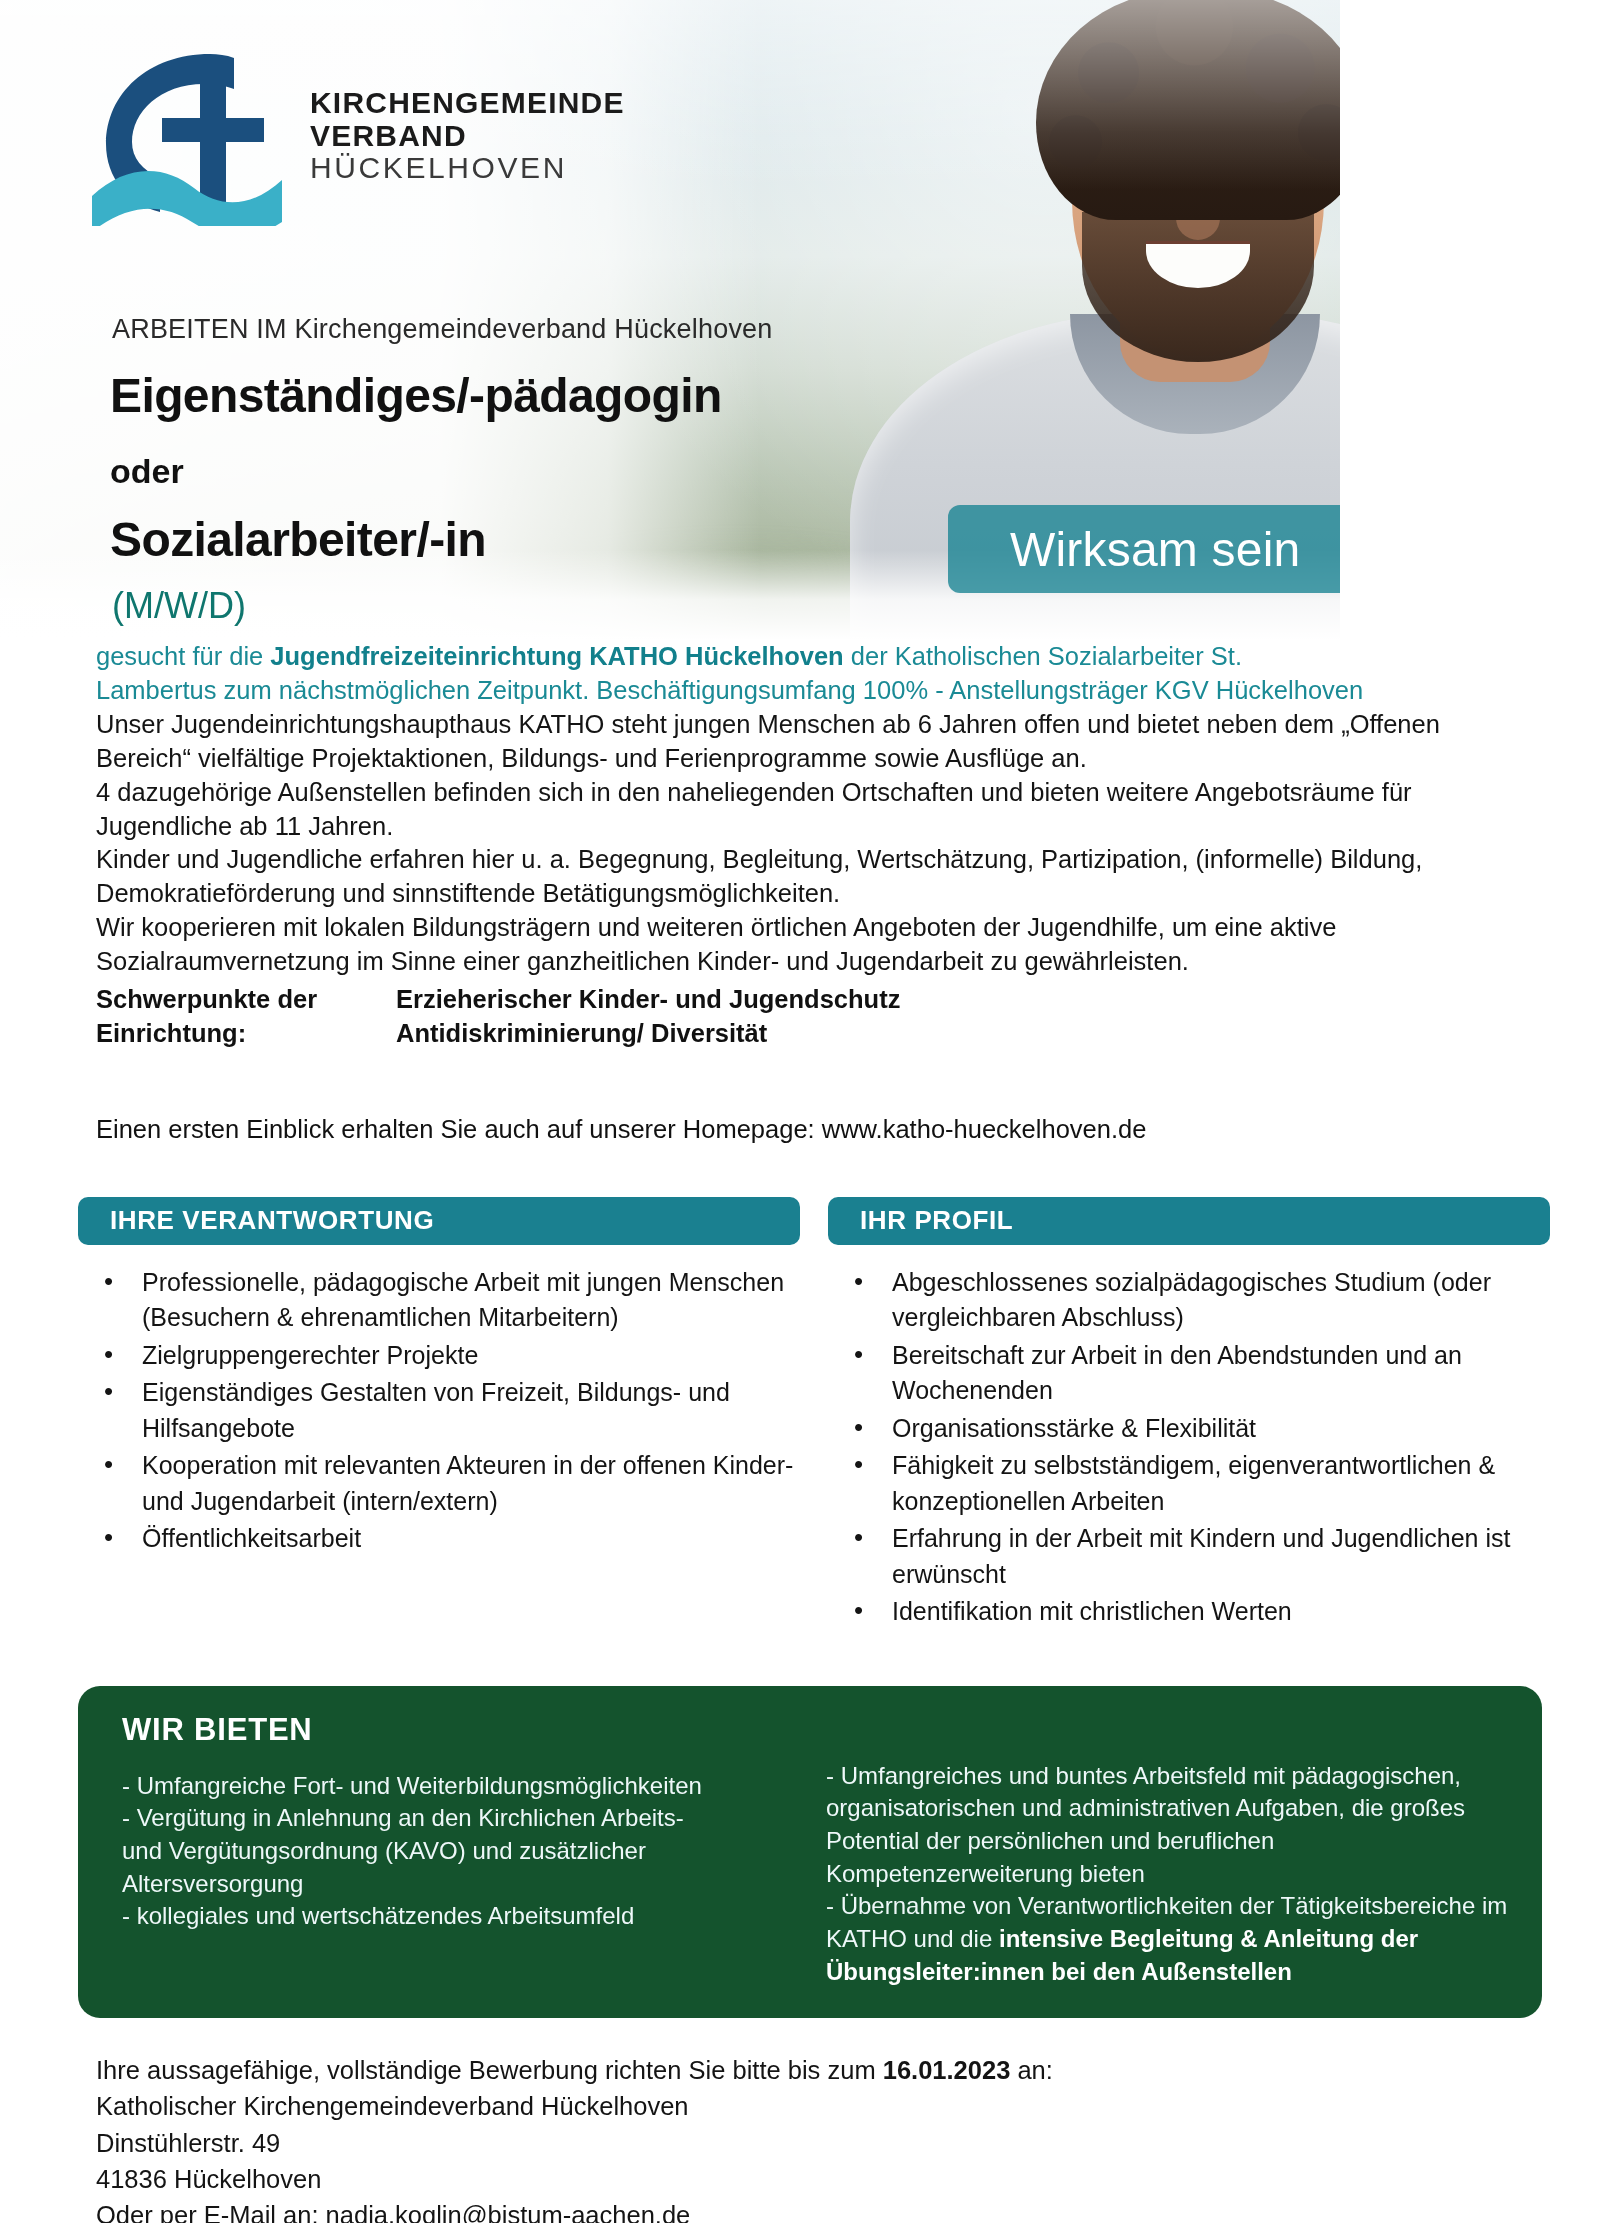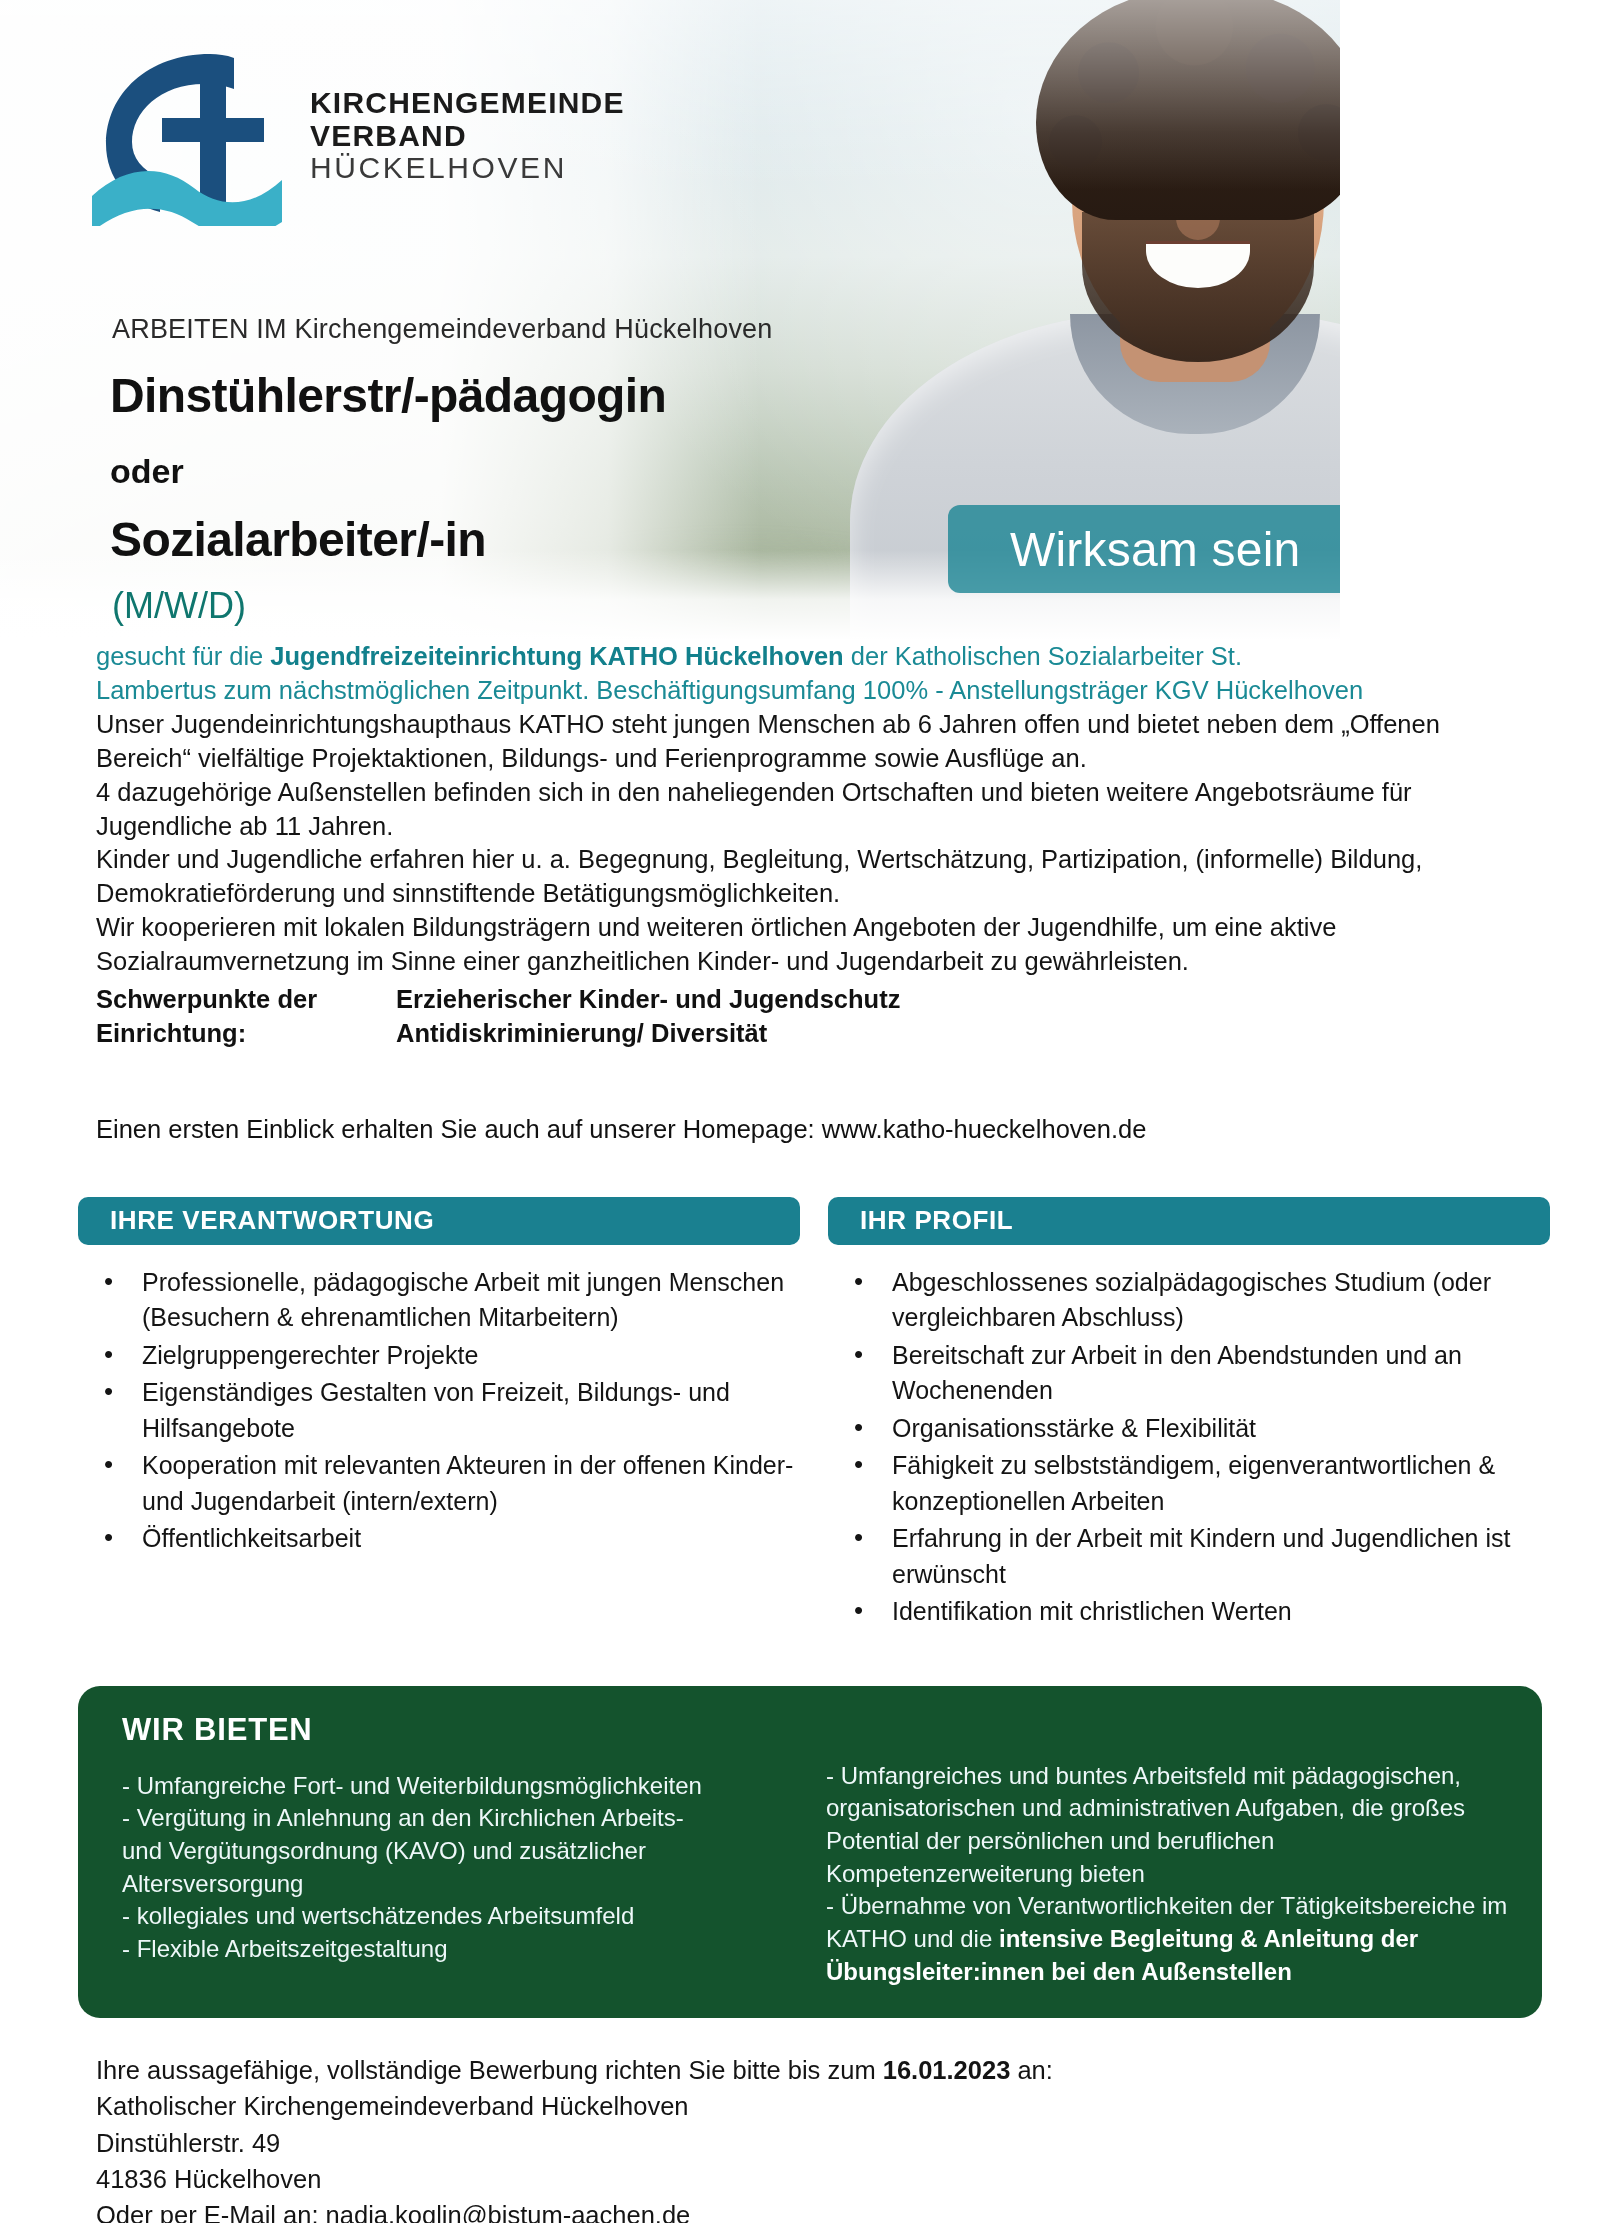"Dinstühlerstr/-pädagogin" div.title-1 { text: Dinstühlerstr/-pädagogin -> Eigenständiges/-pädagogin }
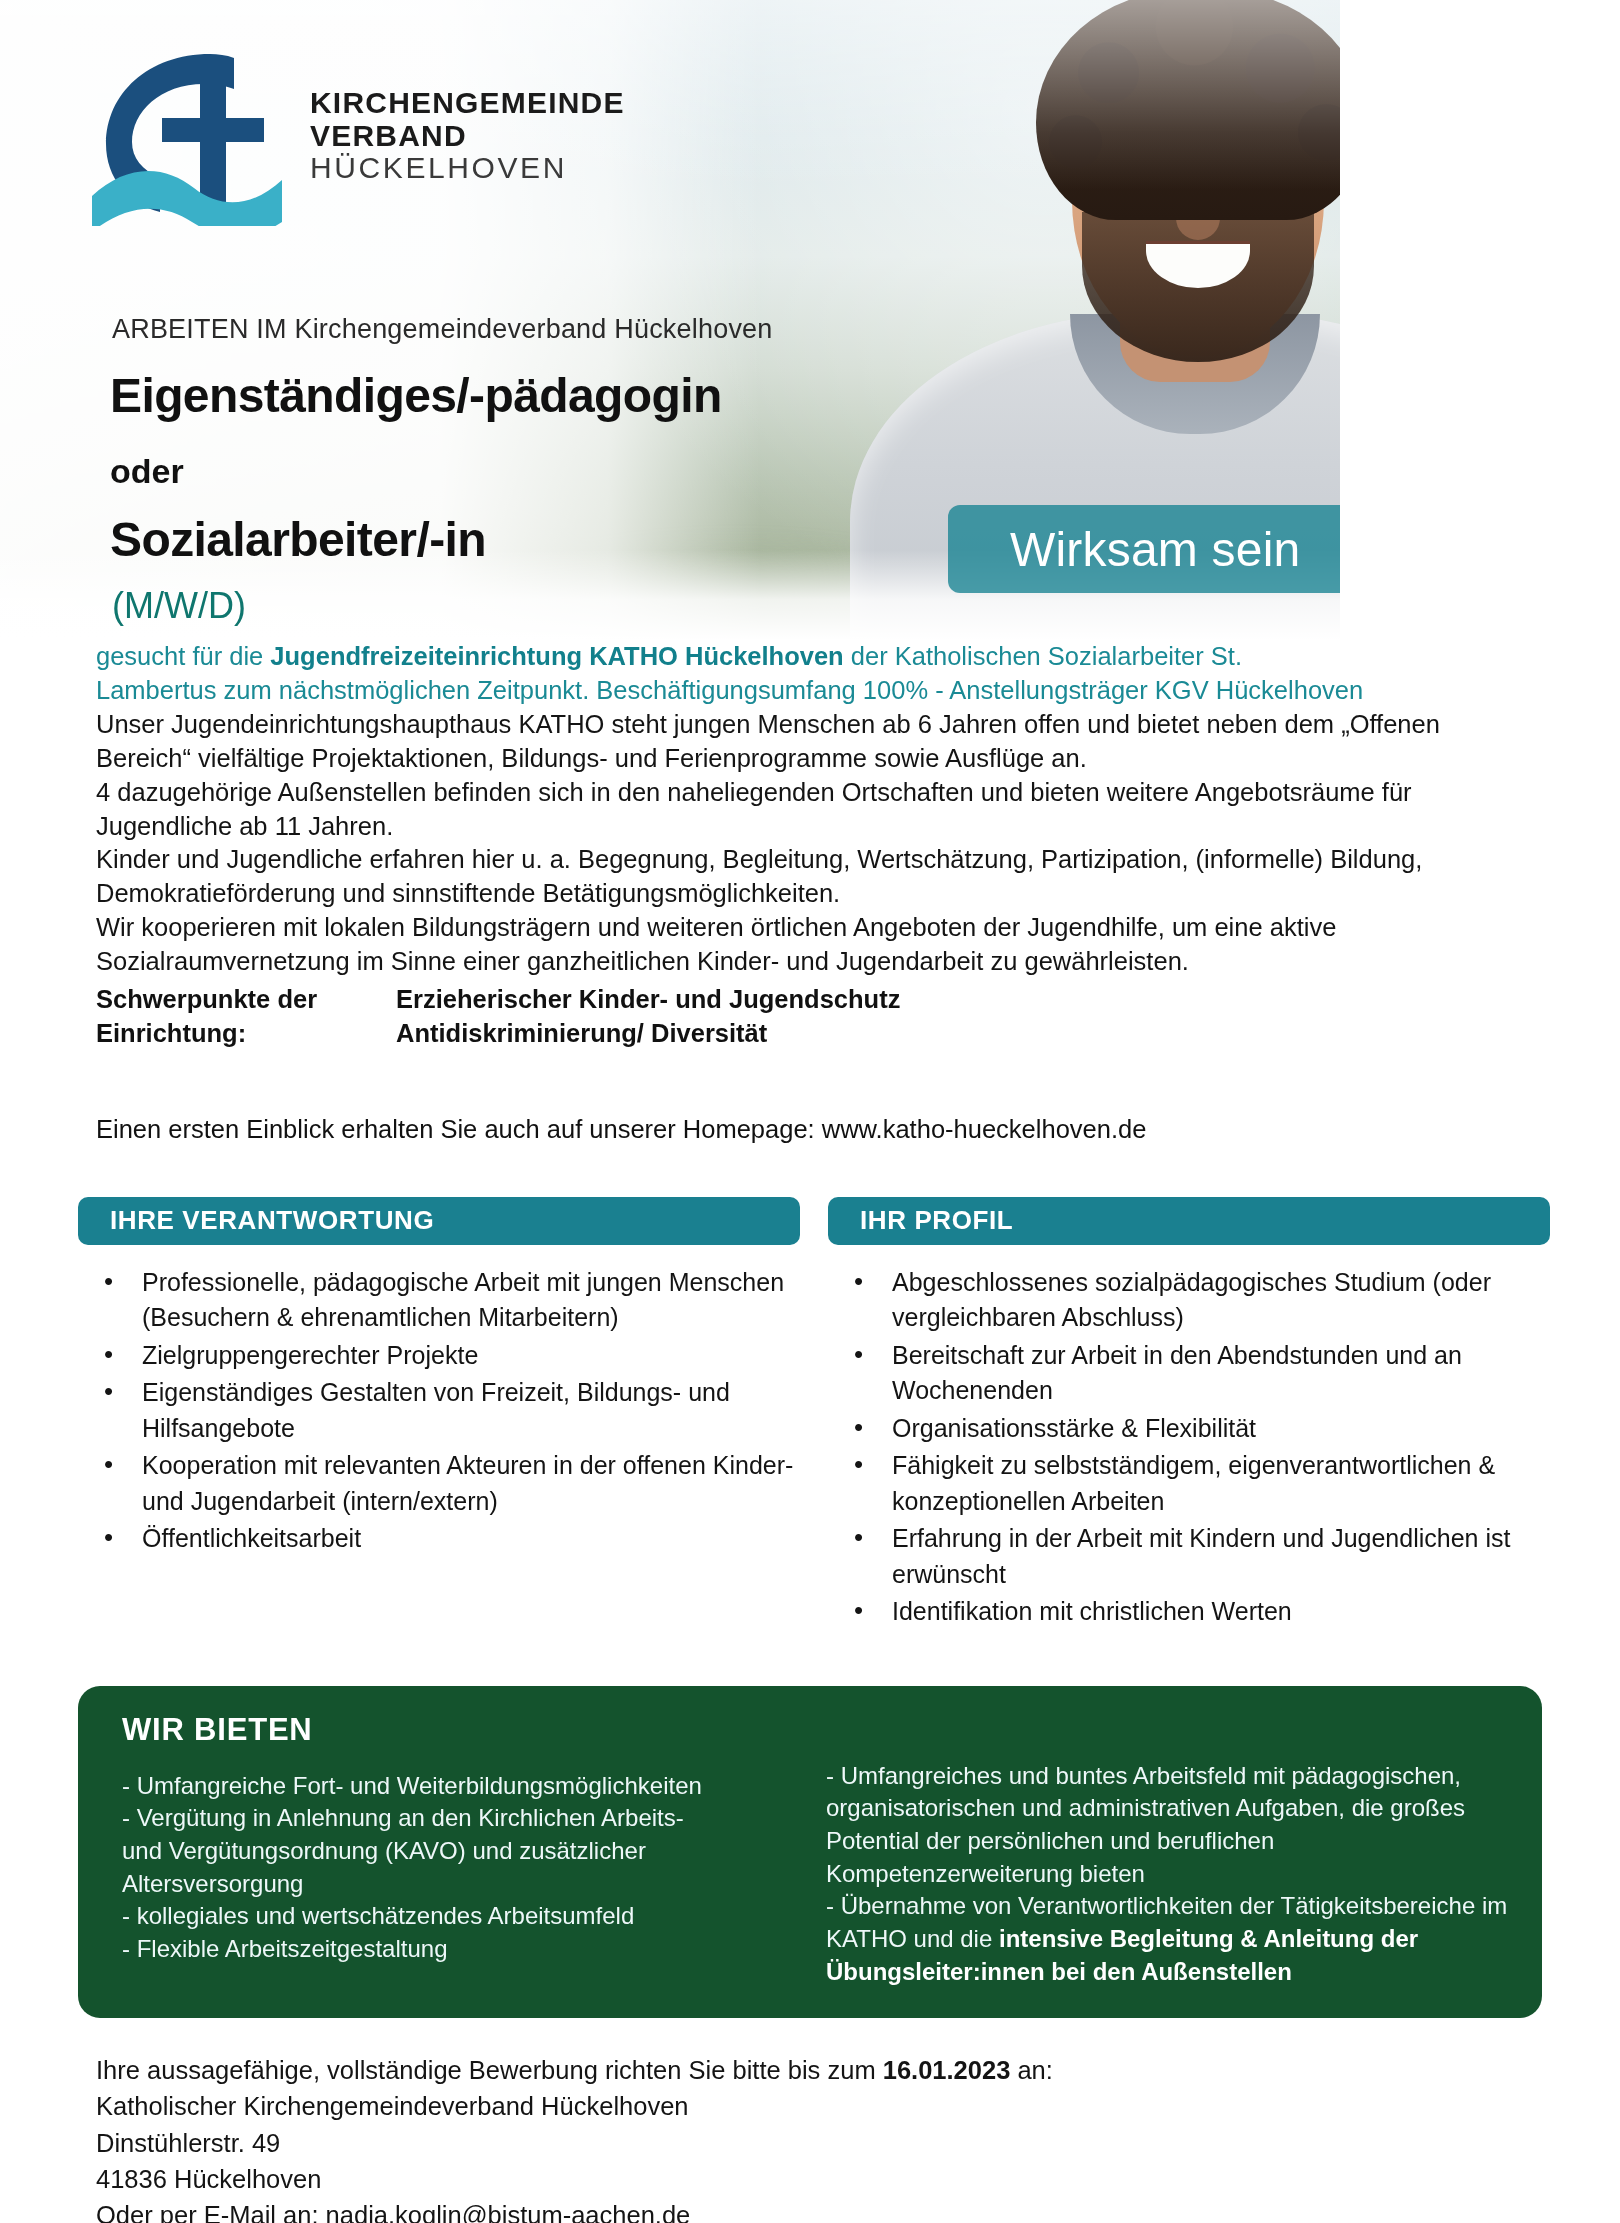"- Flexible Arbeitszeitgestaltung" div.offer-line { html: <div>- Flexible Arbeitszeitgestaltung</div> -> none }
